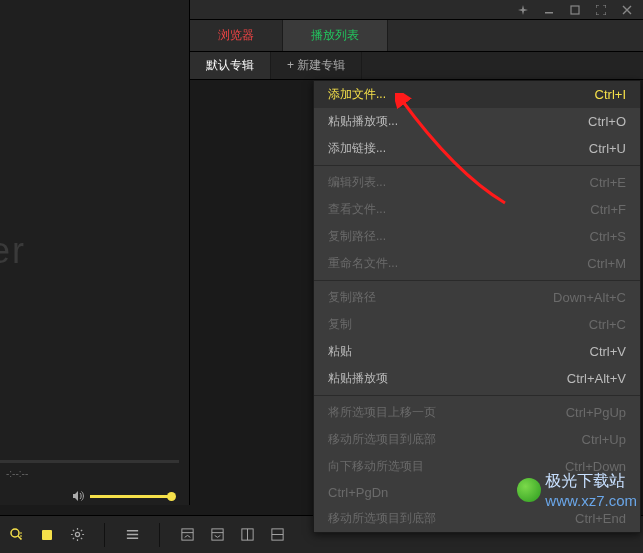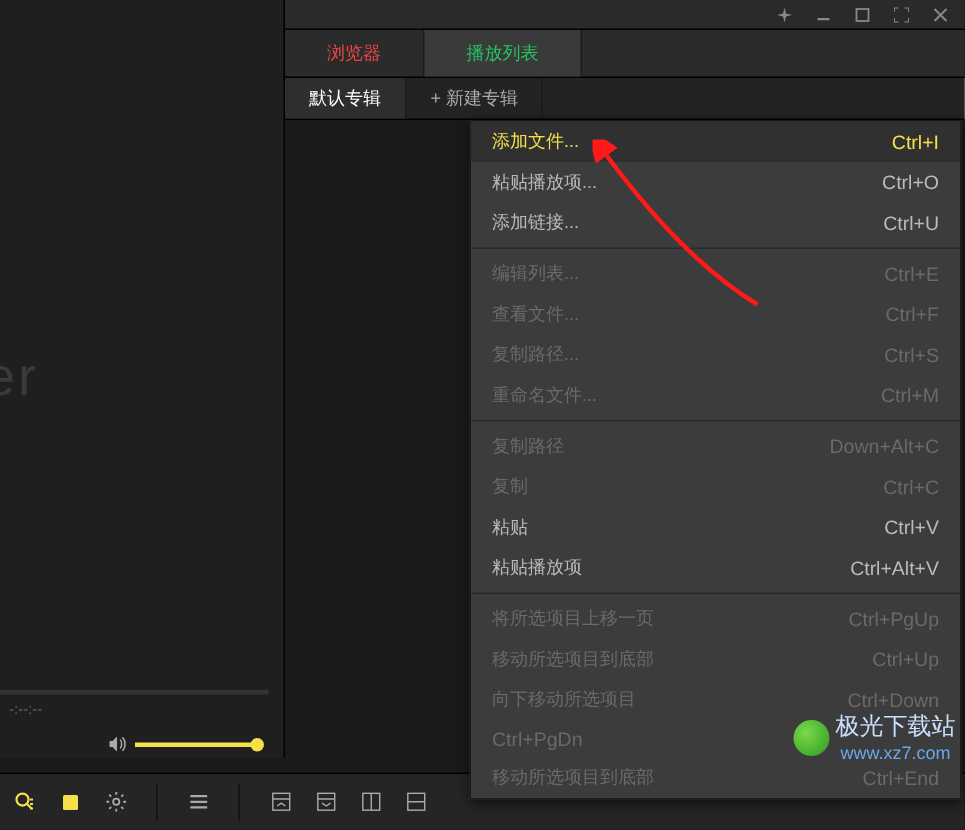"www.xz7.com" .wm .site { font-size: 12px -> 15px; text-align: center -> none }
